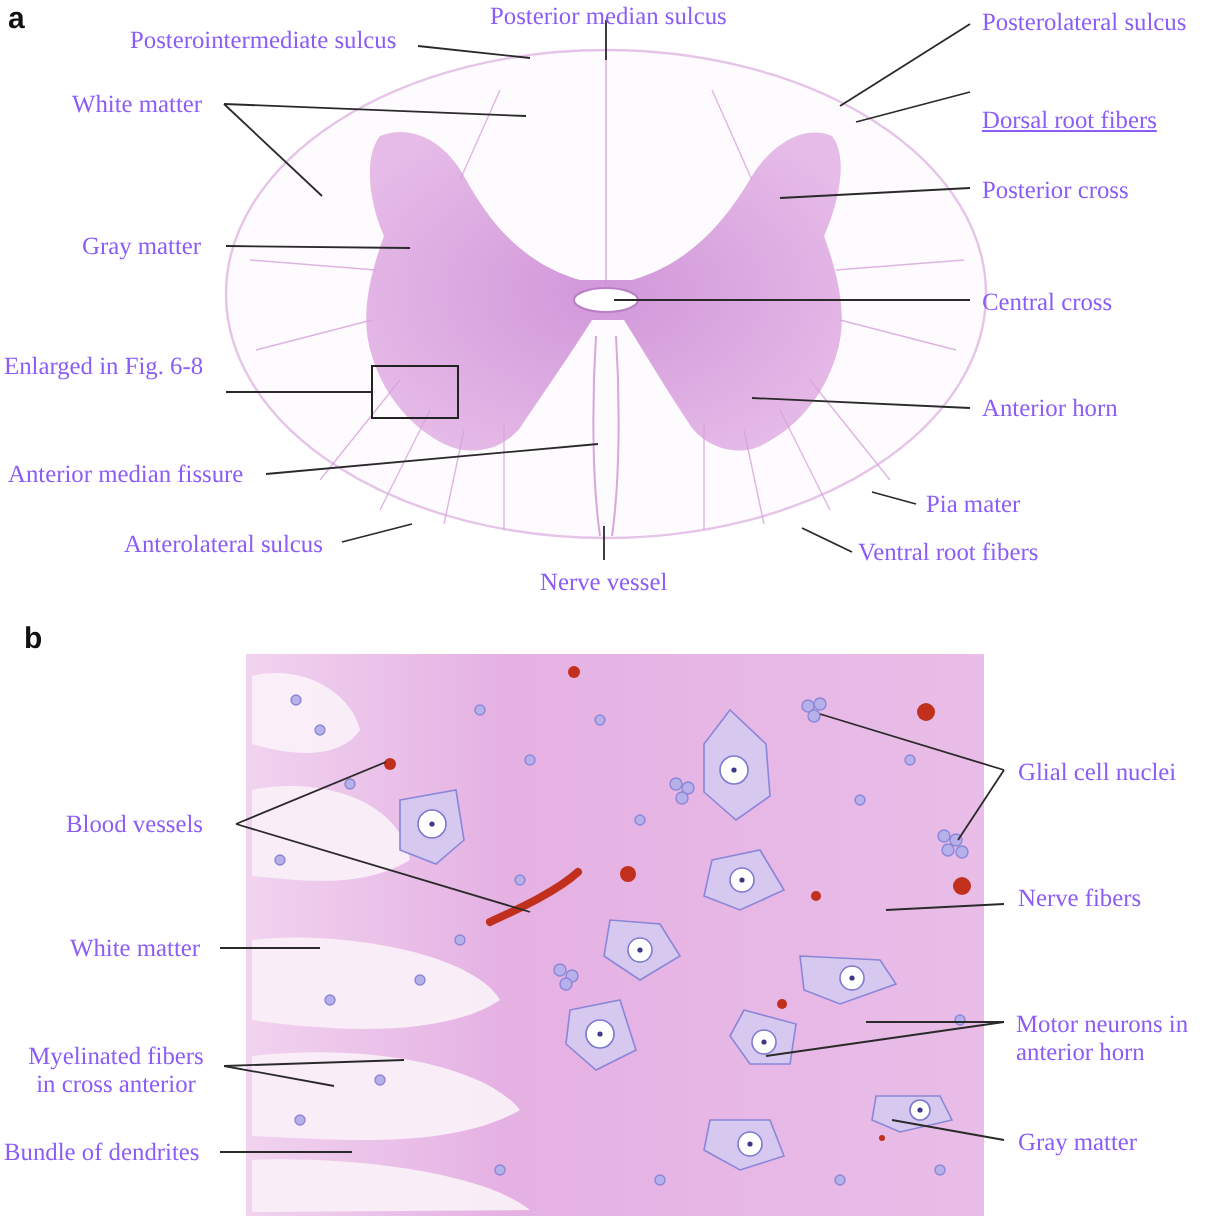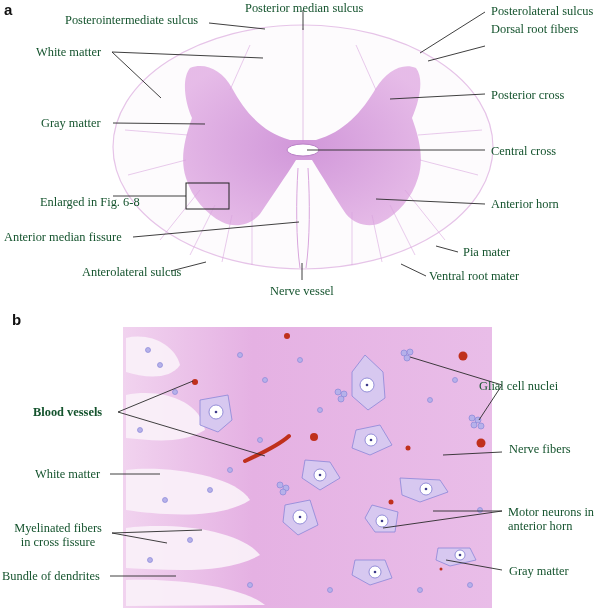"Posterior median sulcus" .lbl { color: #14532d -> #8b5cf6 }
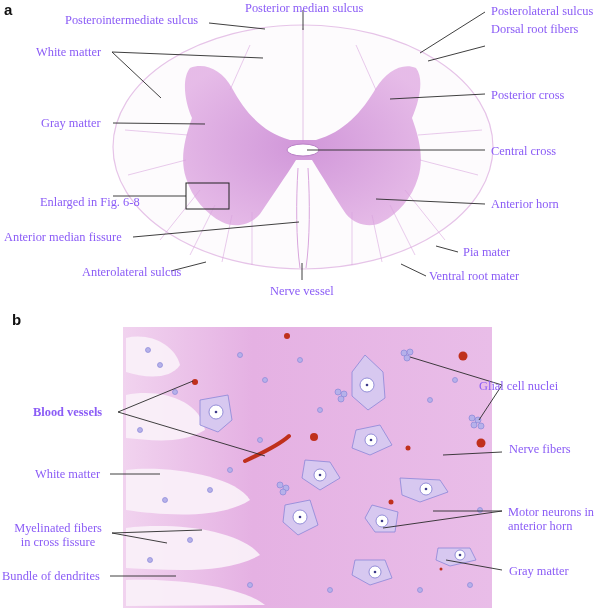"Dorsal root fibers" div.lbl { text-decoration: none -> underline; top: 22px -> 53px }
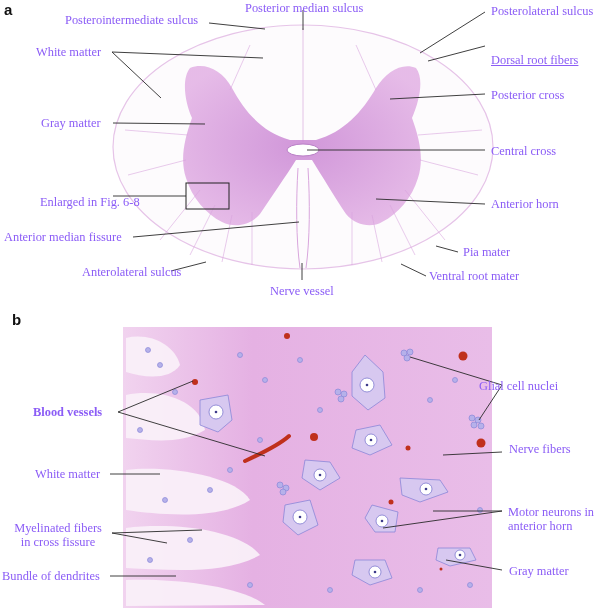"Enlarged in Fig. 6-8" div.lbl { margin-left: 38px -> none; top: 195px -> 176px }
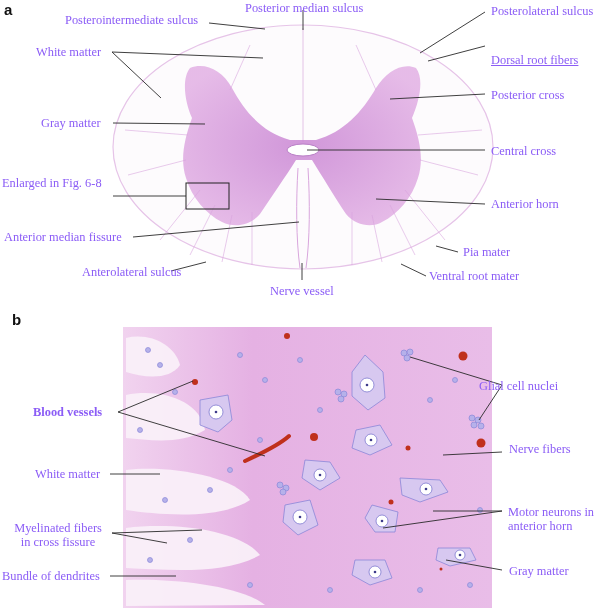"Anterolateral sulcus" div.lbl { margin-left: 20px -> none }
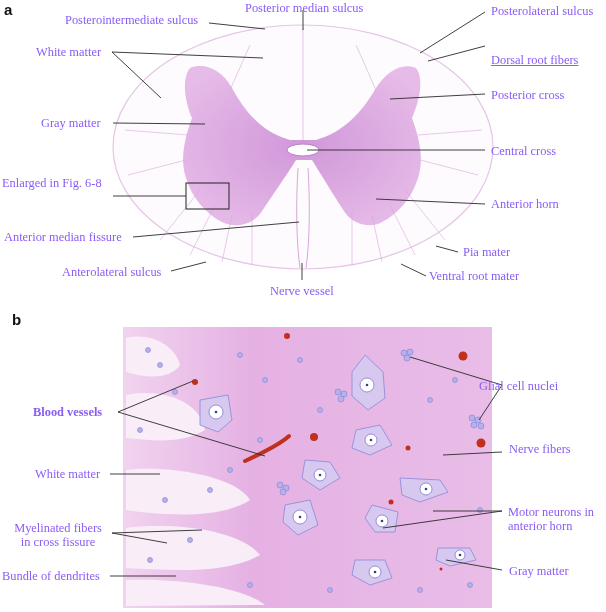"Ventral root mater" div.lbl { text: mater -> fibers }
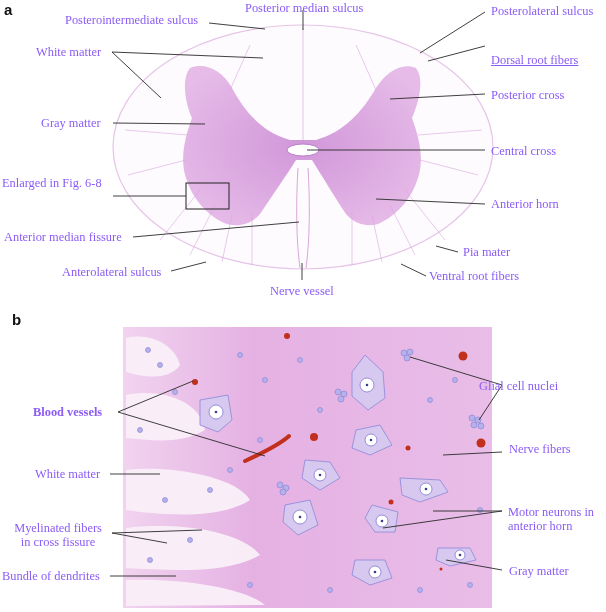"Glial cell nuclei" div.lbl { left: 479px -> 509px }
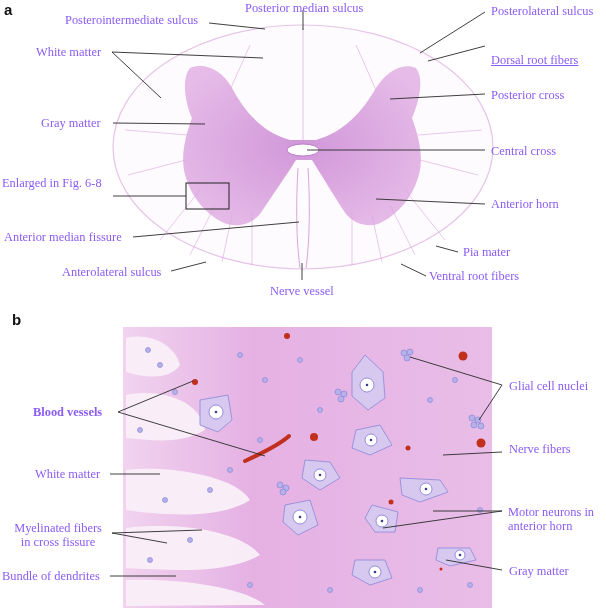"Blood vessels" div.lbl { font-weight: bold -> none }
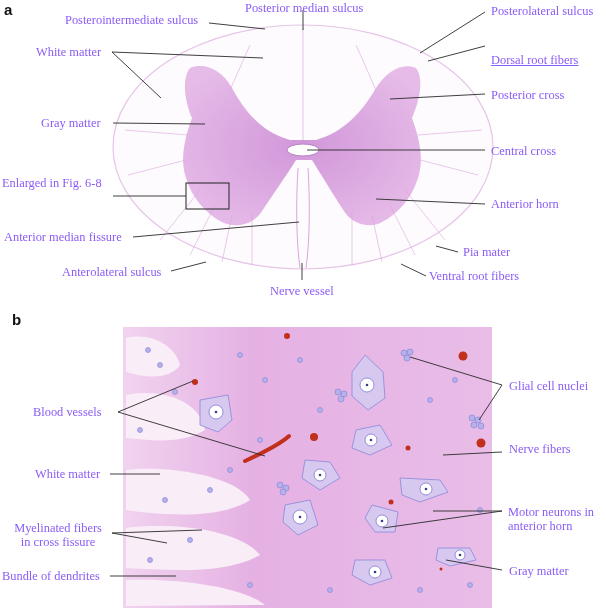"in cross fissure" div { text: fissure -> anterior }
